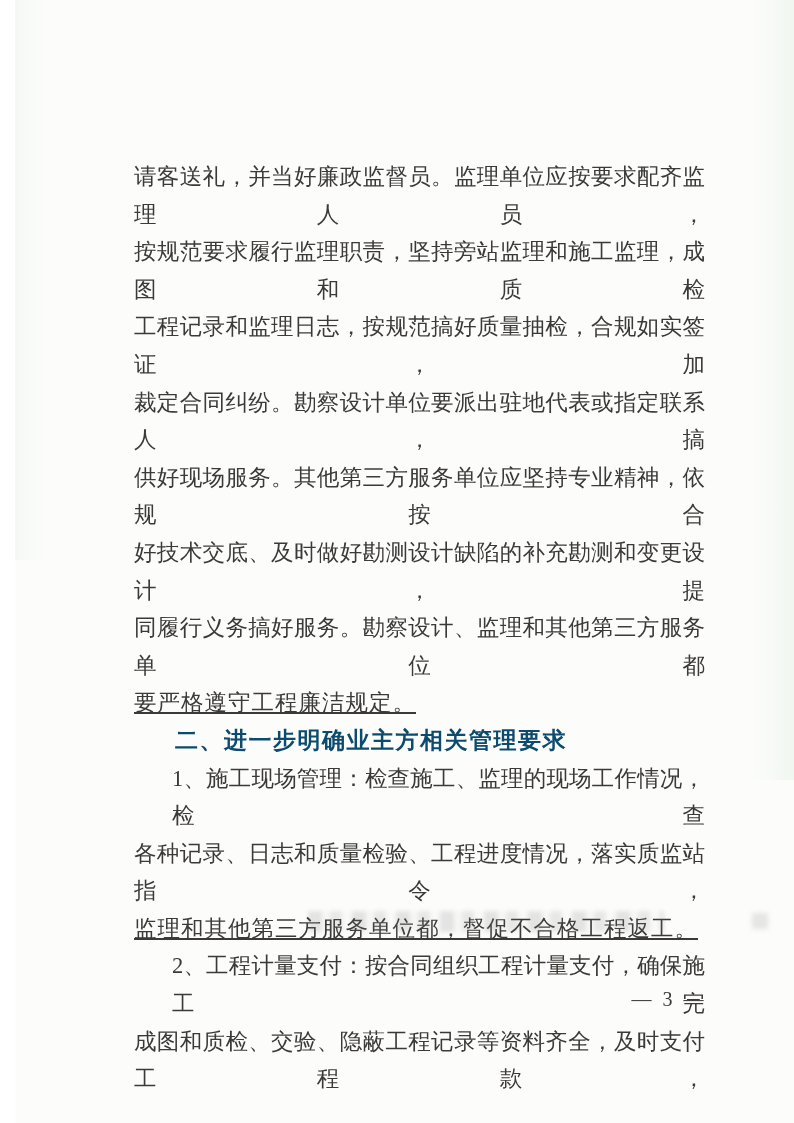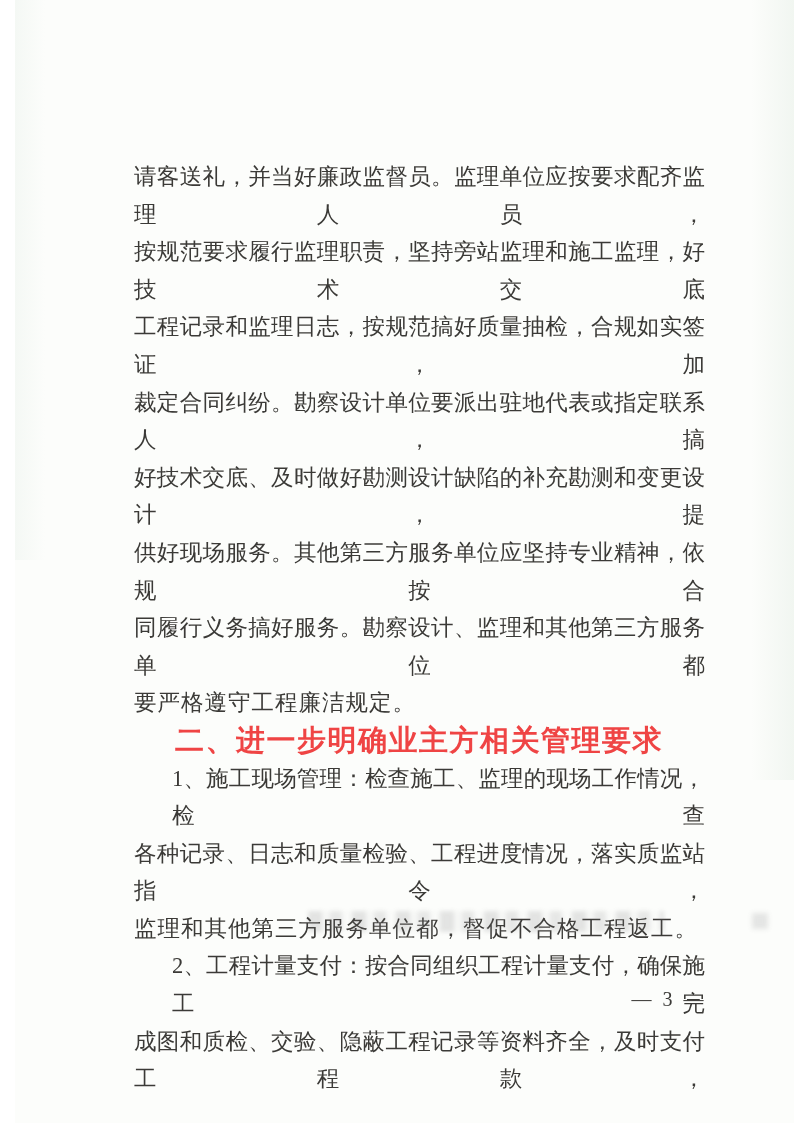"按规范要求履行监理职责，坚持旁站监理和施工监理，好技术交底" div.row { text: 好技术交底 -> 成图和质检 }
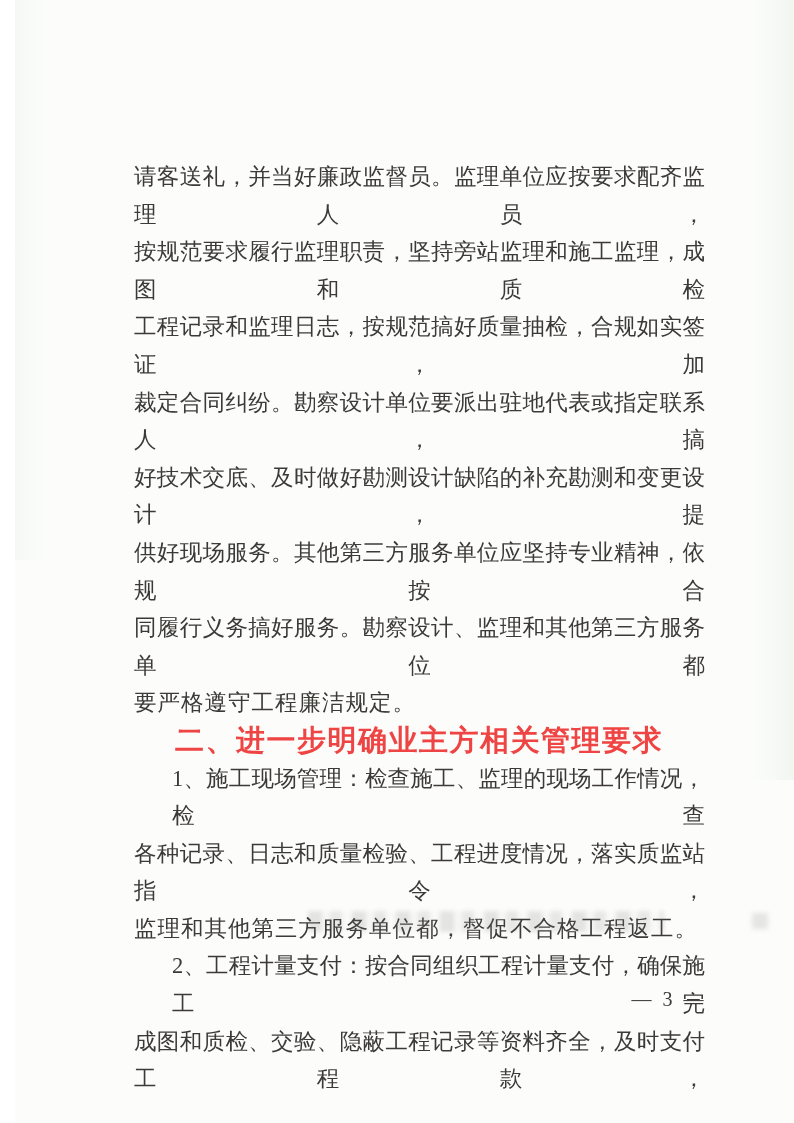"好技术交底、及时做好勘测设计缺陷的补充勘测和变更设计，提" div.row { order: before "供好现场服务。其他第三方服务单位应坚持专业精神，依规按合" -> after "供好现场服务。其他第三方服务单位应坚持专业精神，依规按合" }
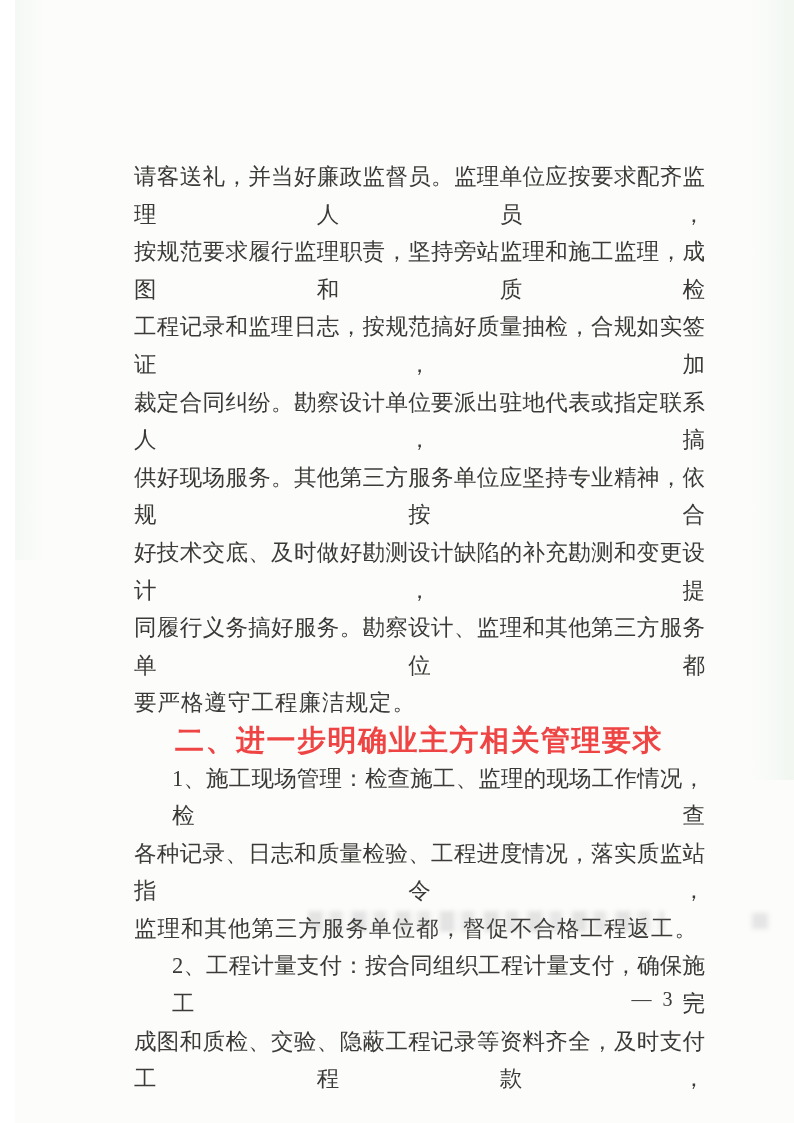"要严格遵守工程廉洁规定。" .row.short { text-decoration: none -> underline }
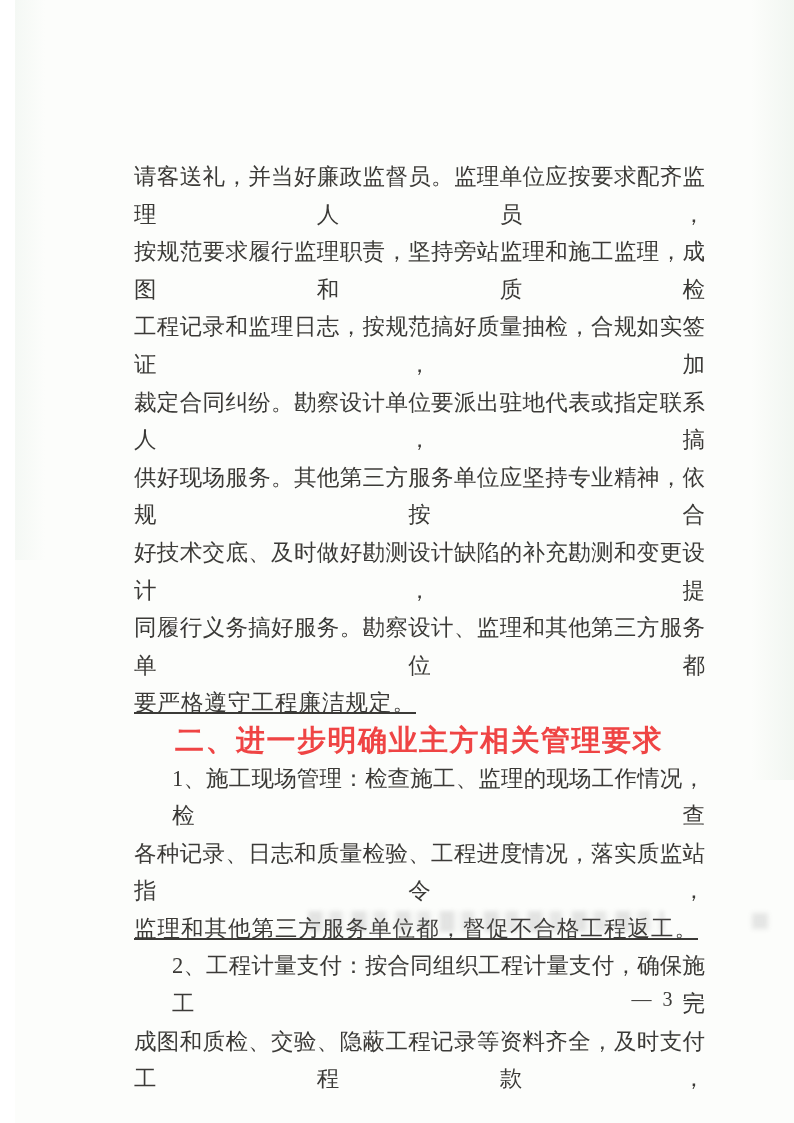"二、进一步明确业主方相关管理要求" .row.heading { color: #ef4444 -> #0c4a6e; font-size: 29px -> 23px }
